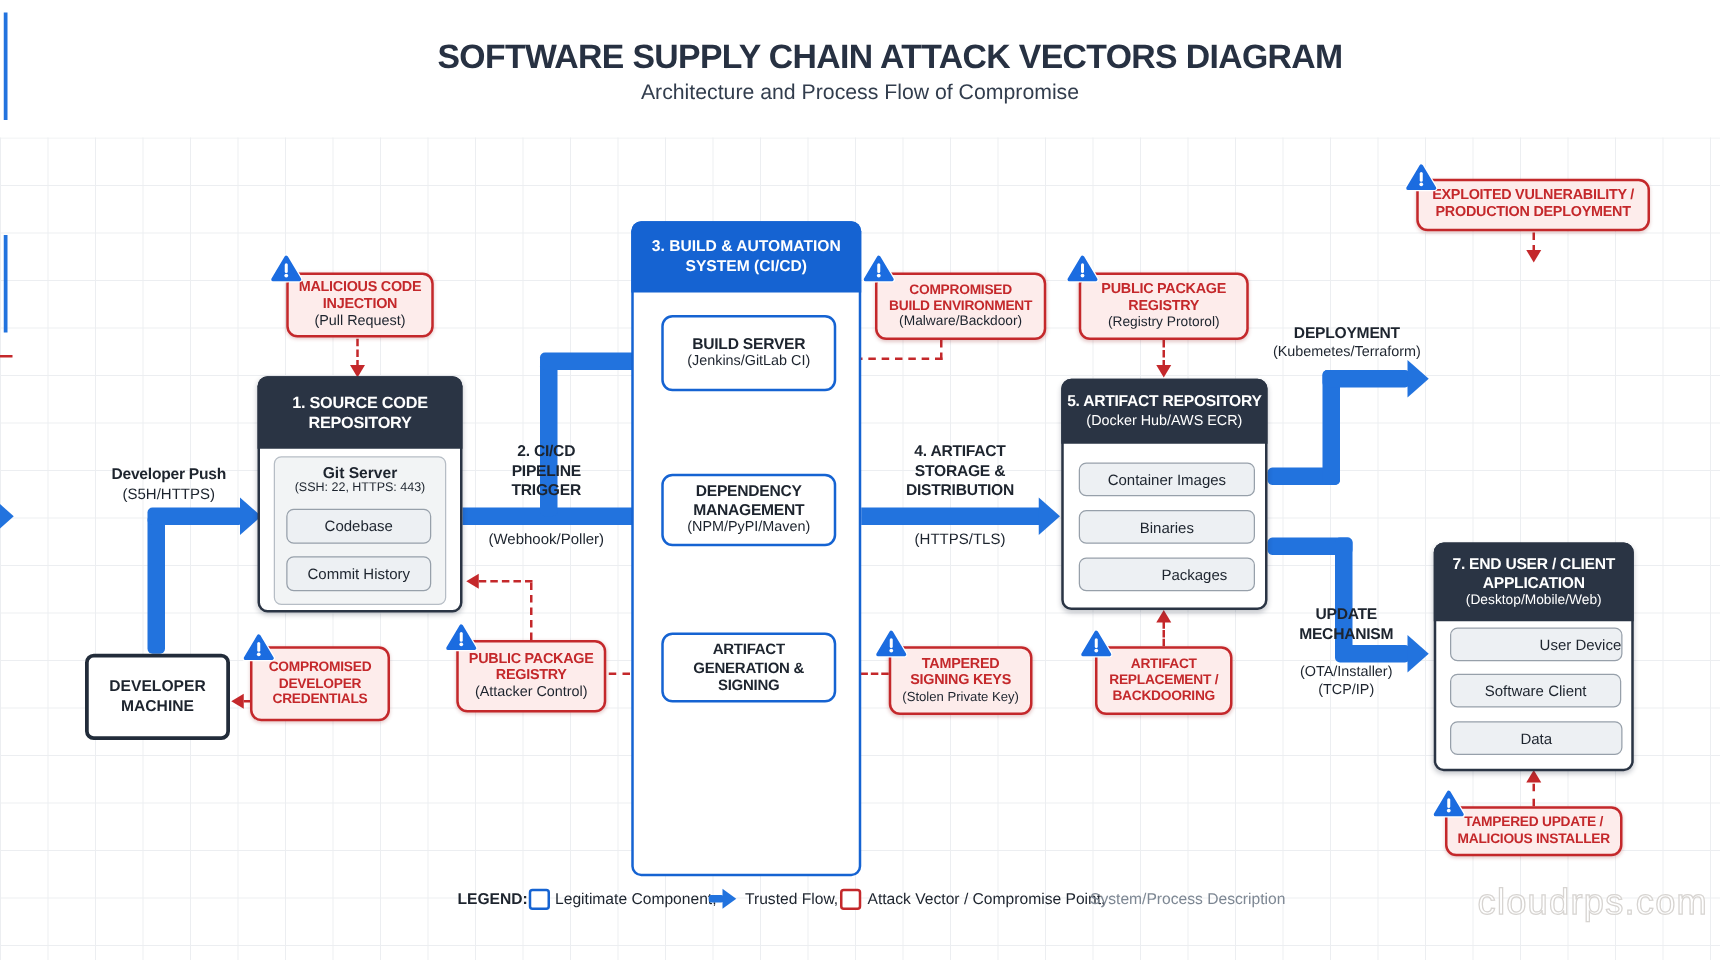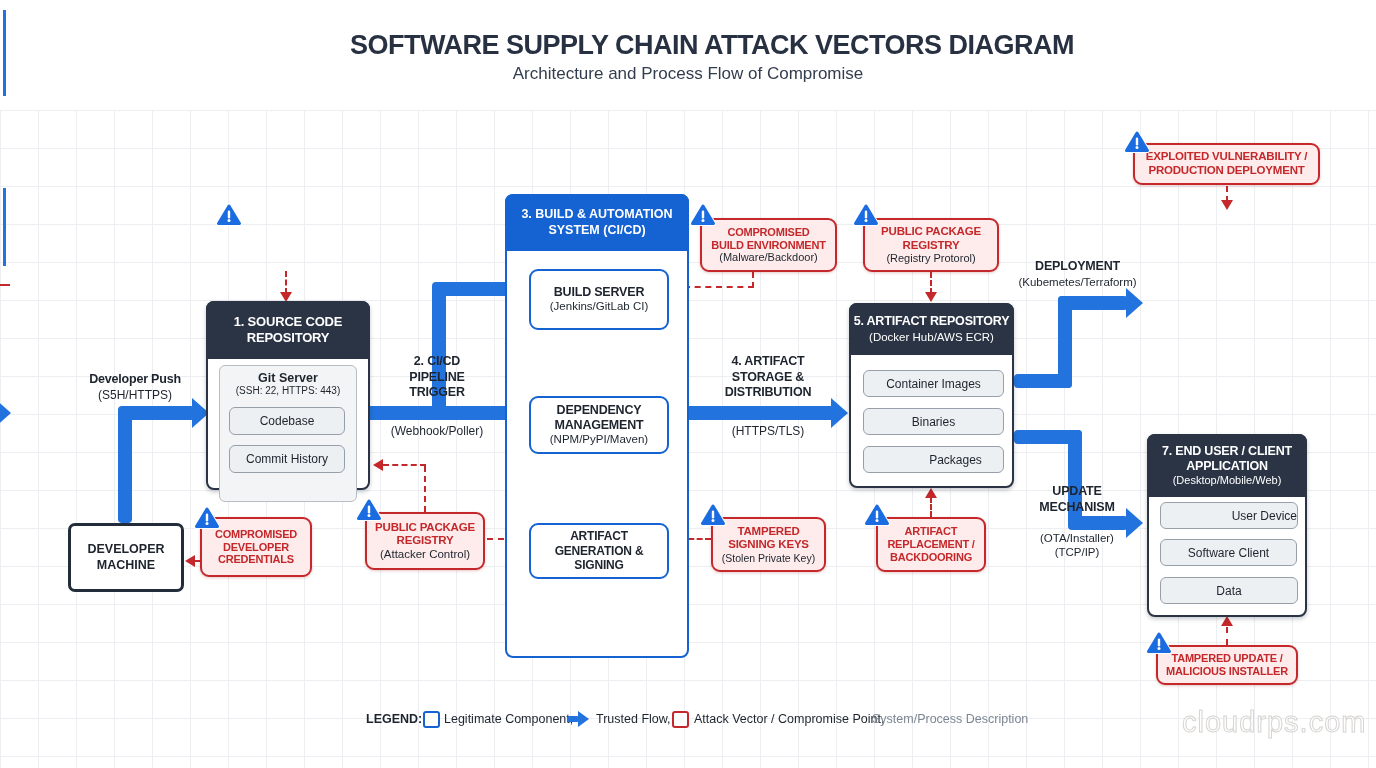"3. BUILD & AUTOMATION" div.blue-card { height: 464px -> 524px; top: 194px -> 177px }
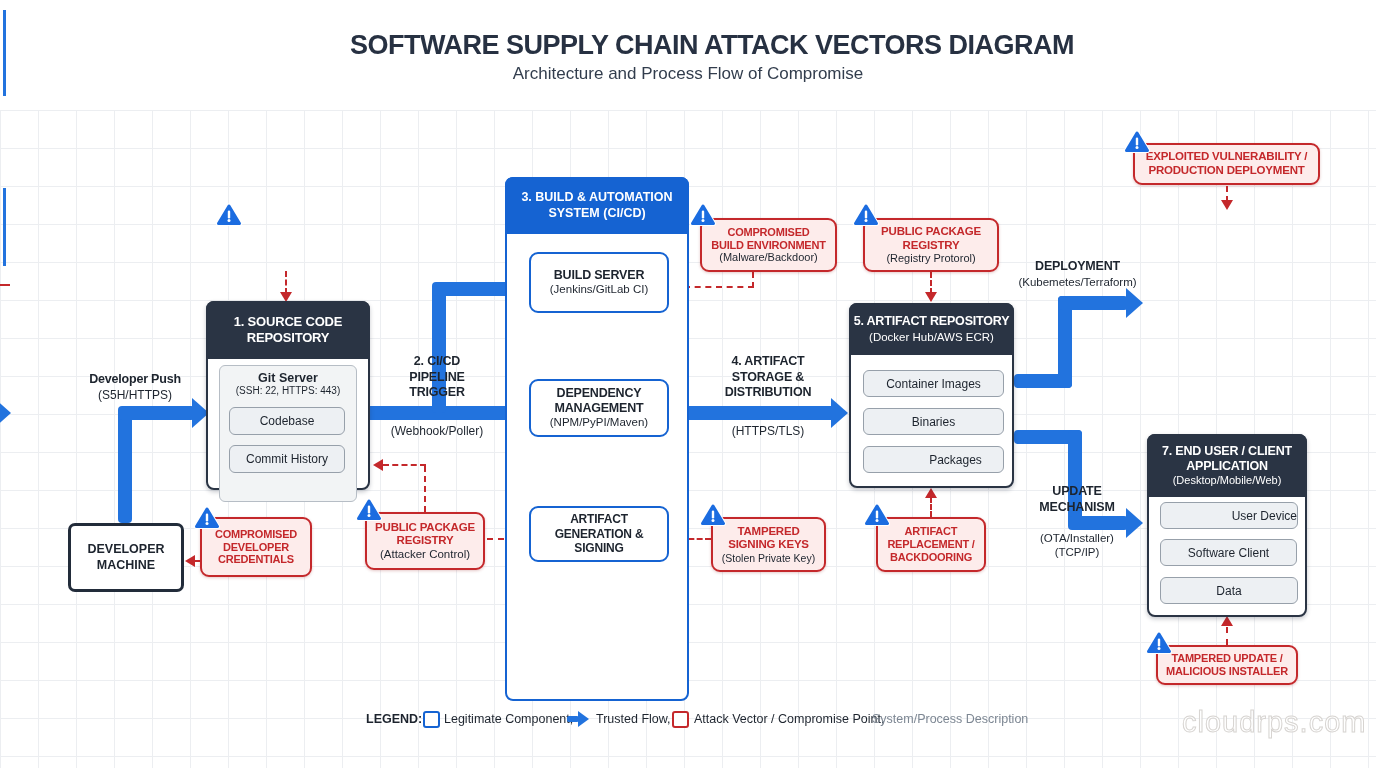"MALICIOUS CODE" div.attack { html: none -> <div> <span>MALICIOUS CODE</span> <span>INJECTION</span> <span>(Pull Request)</span> </div> }
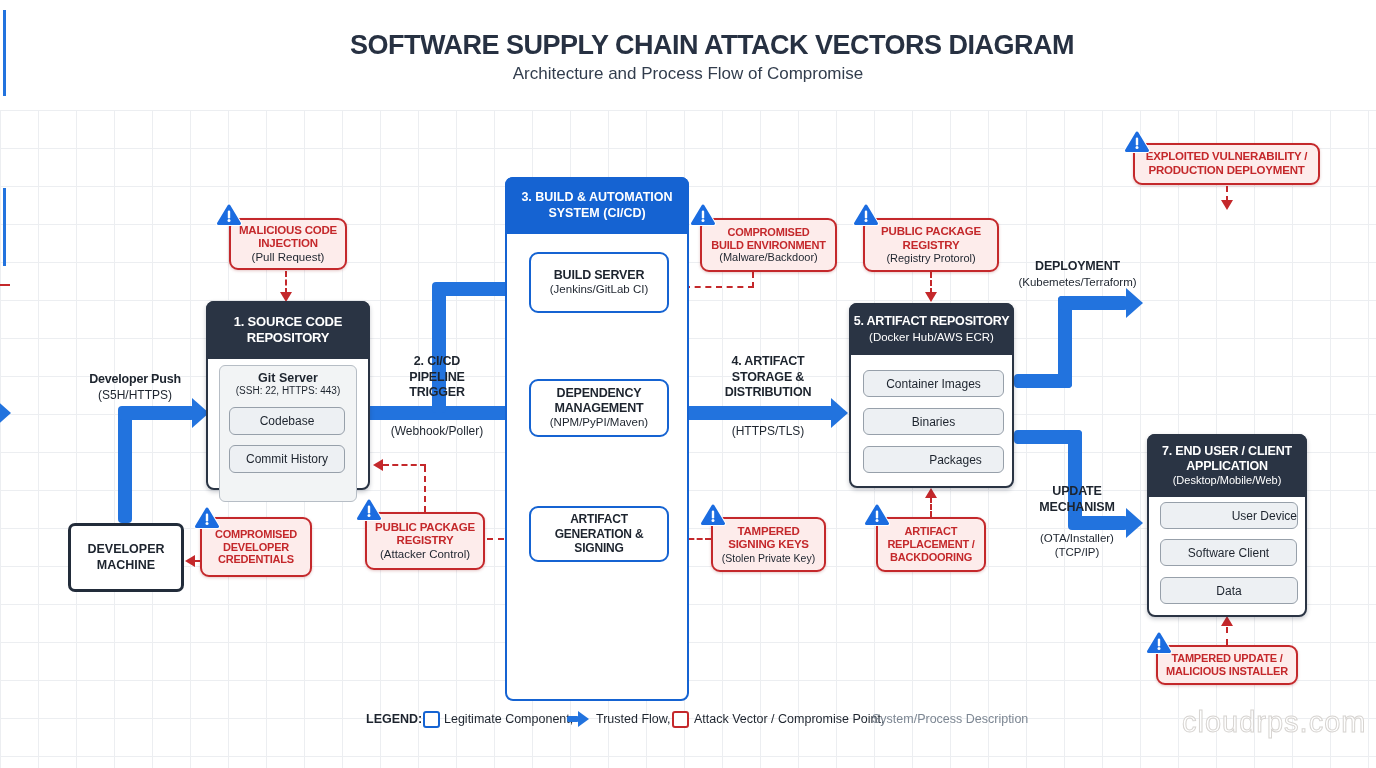"Git Server" div.abs { height: 137px -> 119px }
